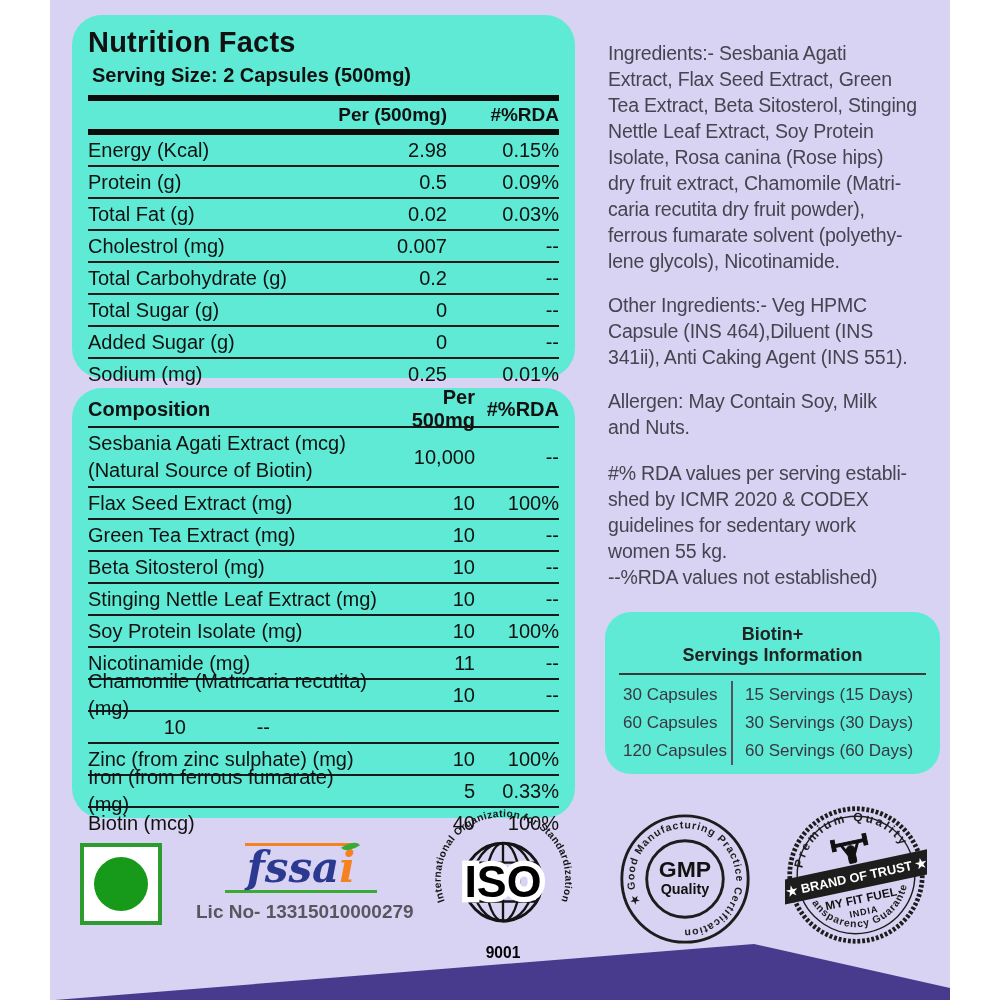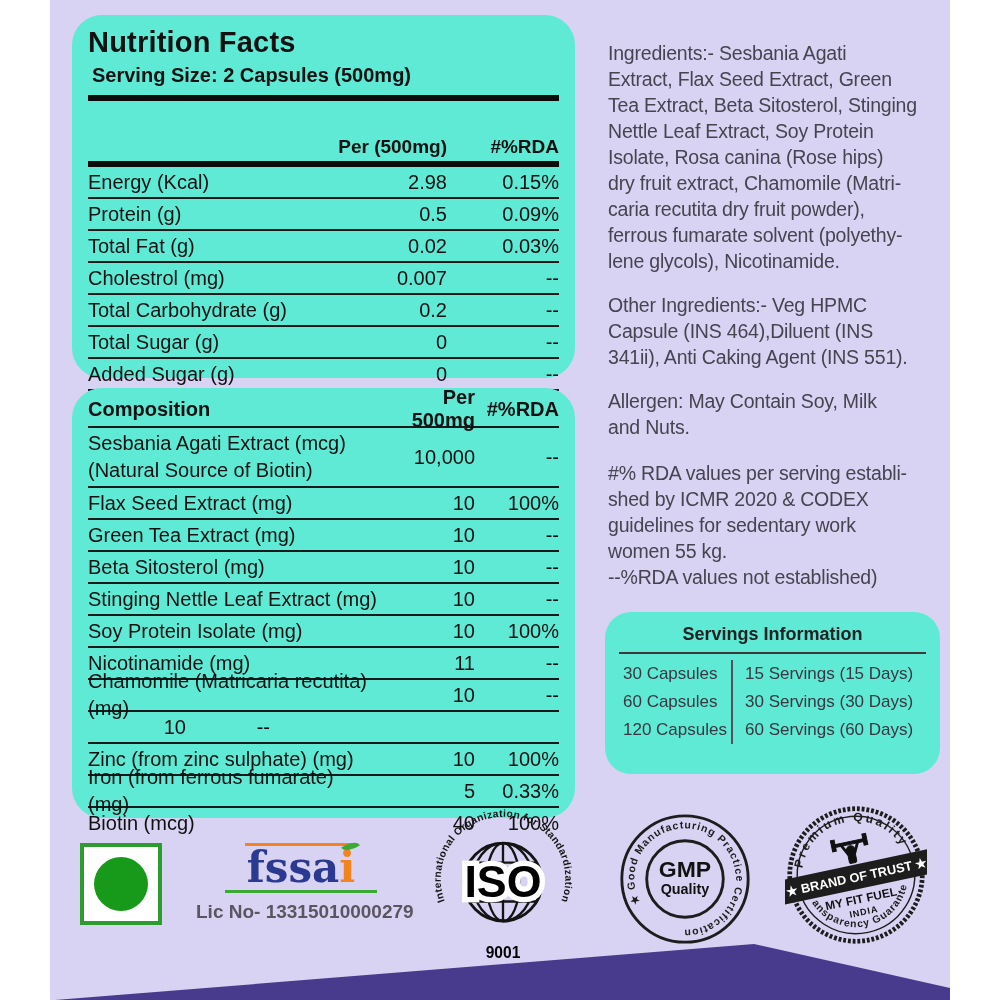"Per (500mg)" .nhead { margin-top: 32px -> none }
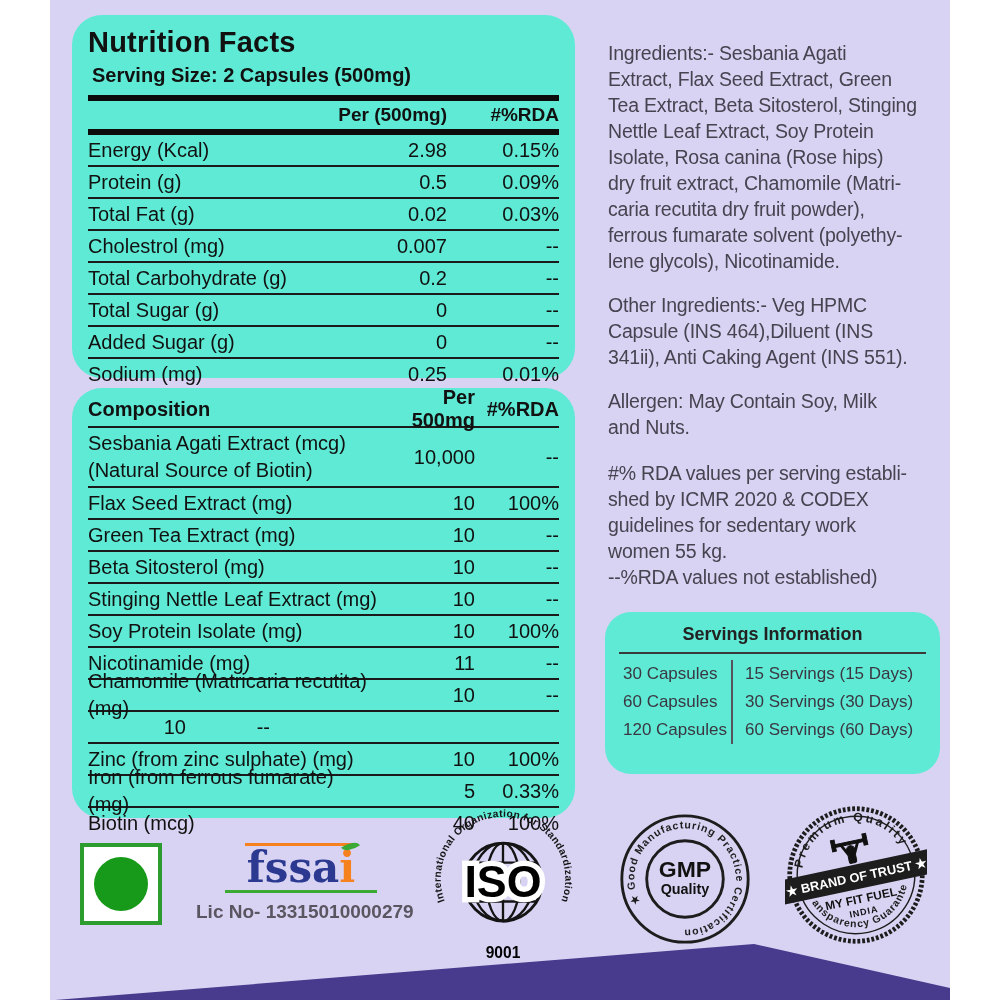"Biotin+" div { html: none -> <div>Biotin+</div> }
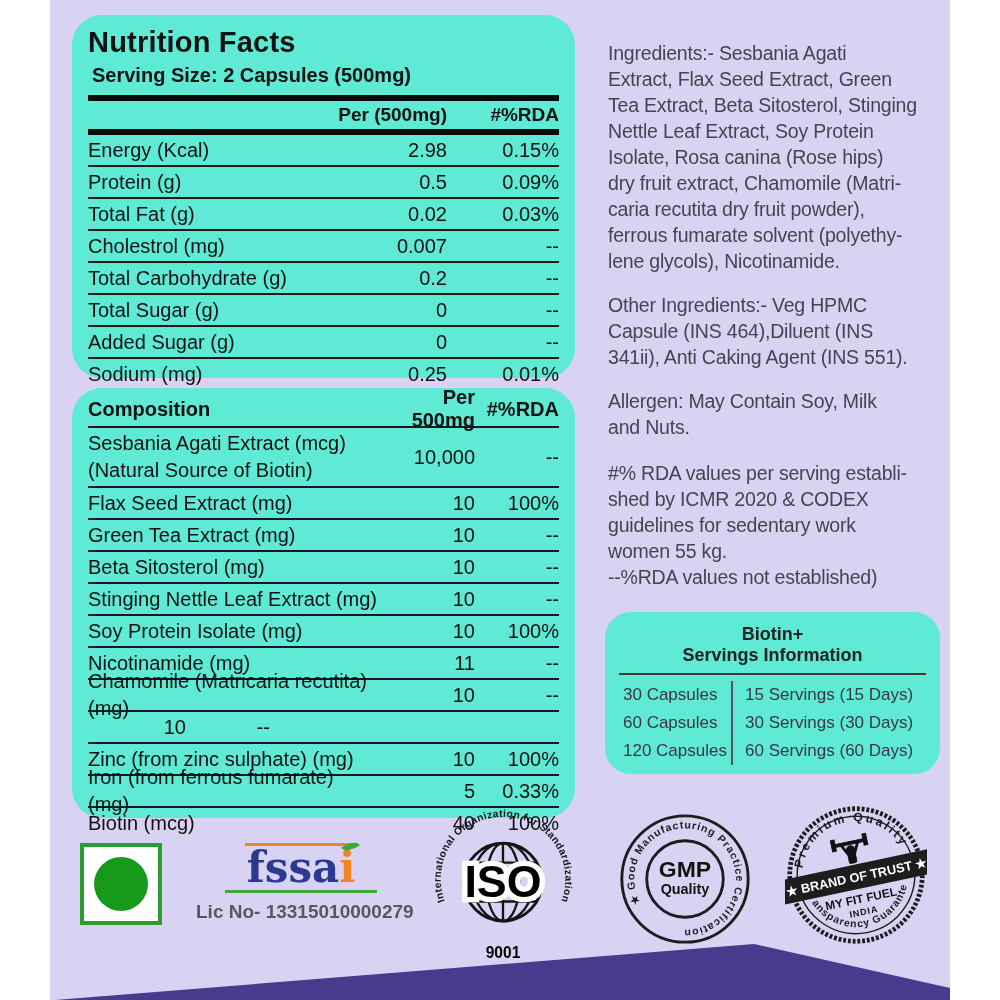"fssai" .fssai-word { font-style: none -> italic }
